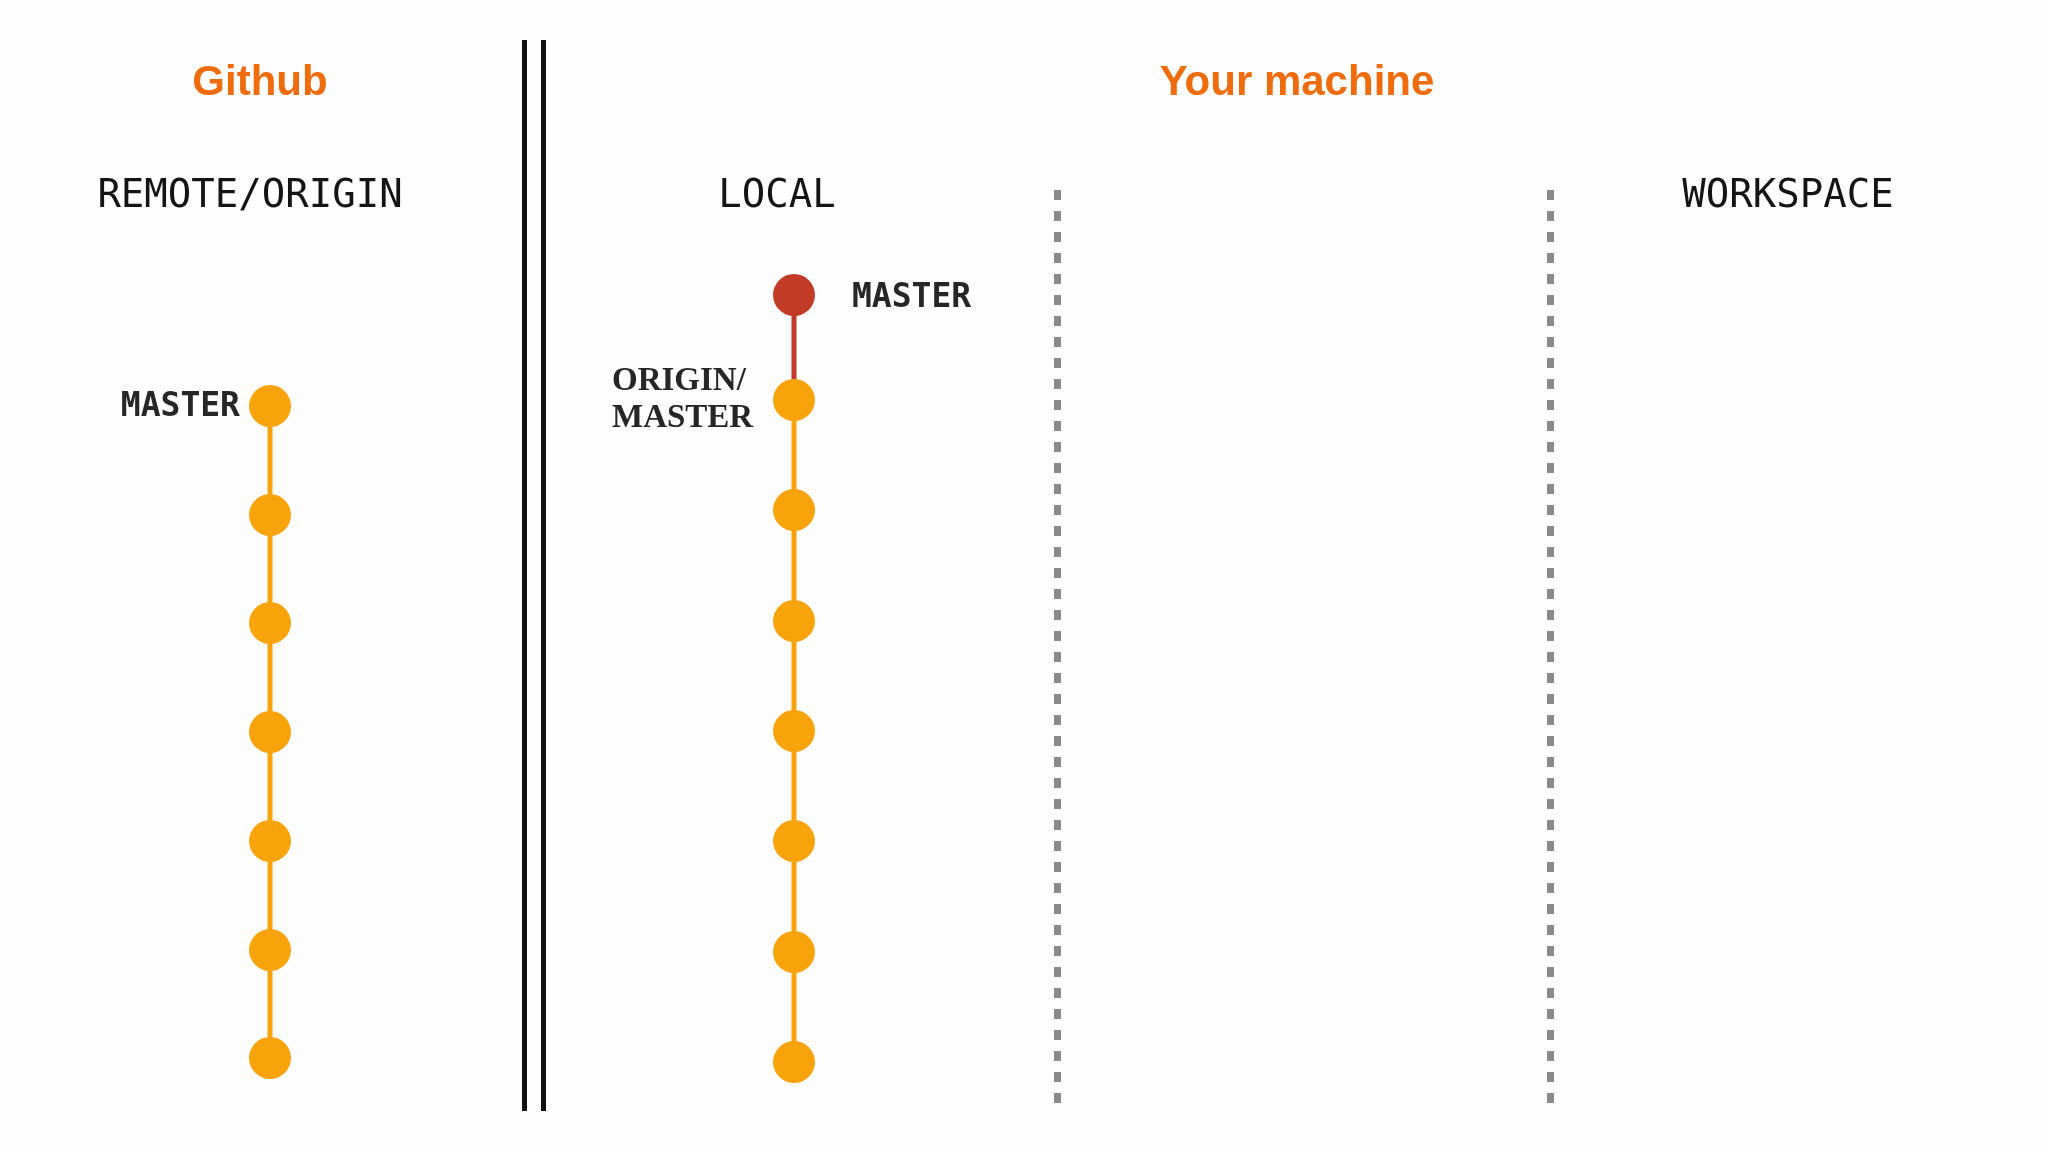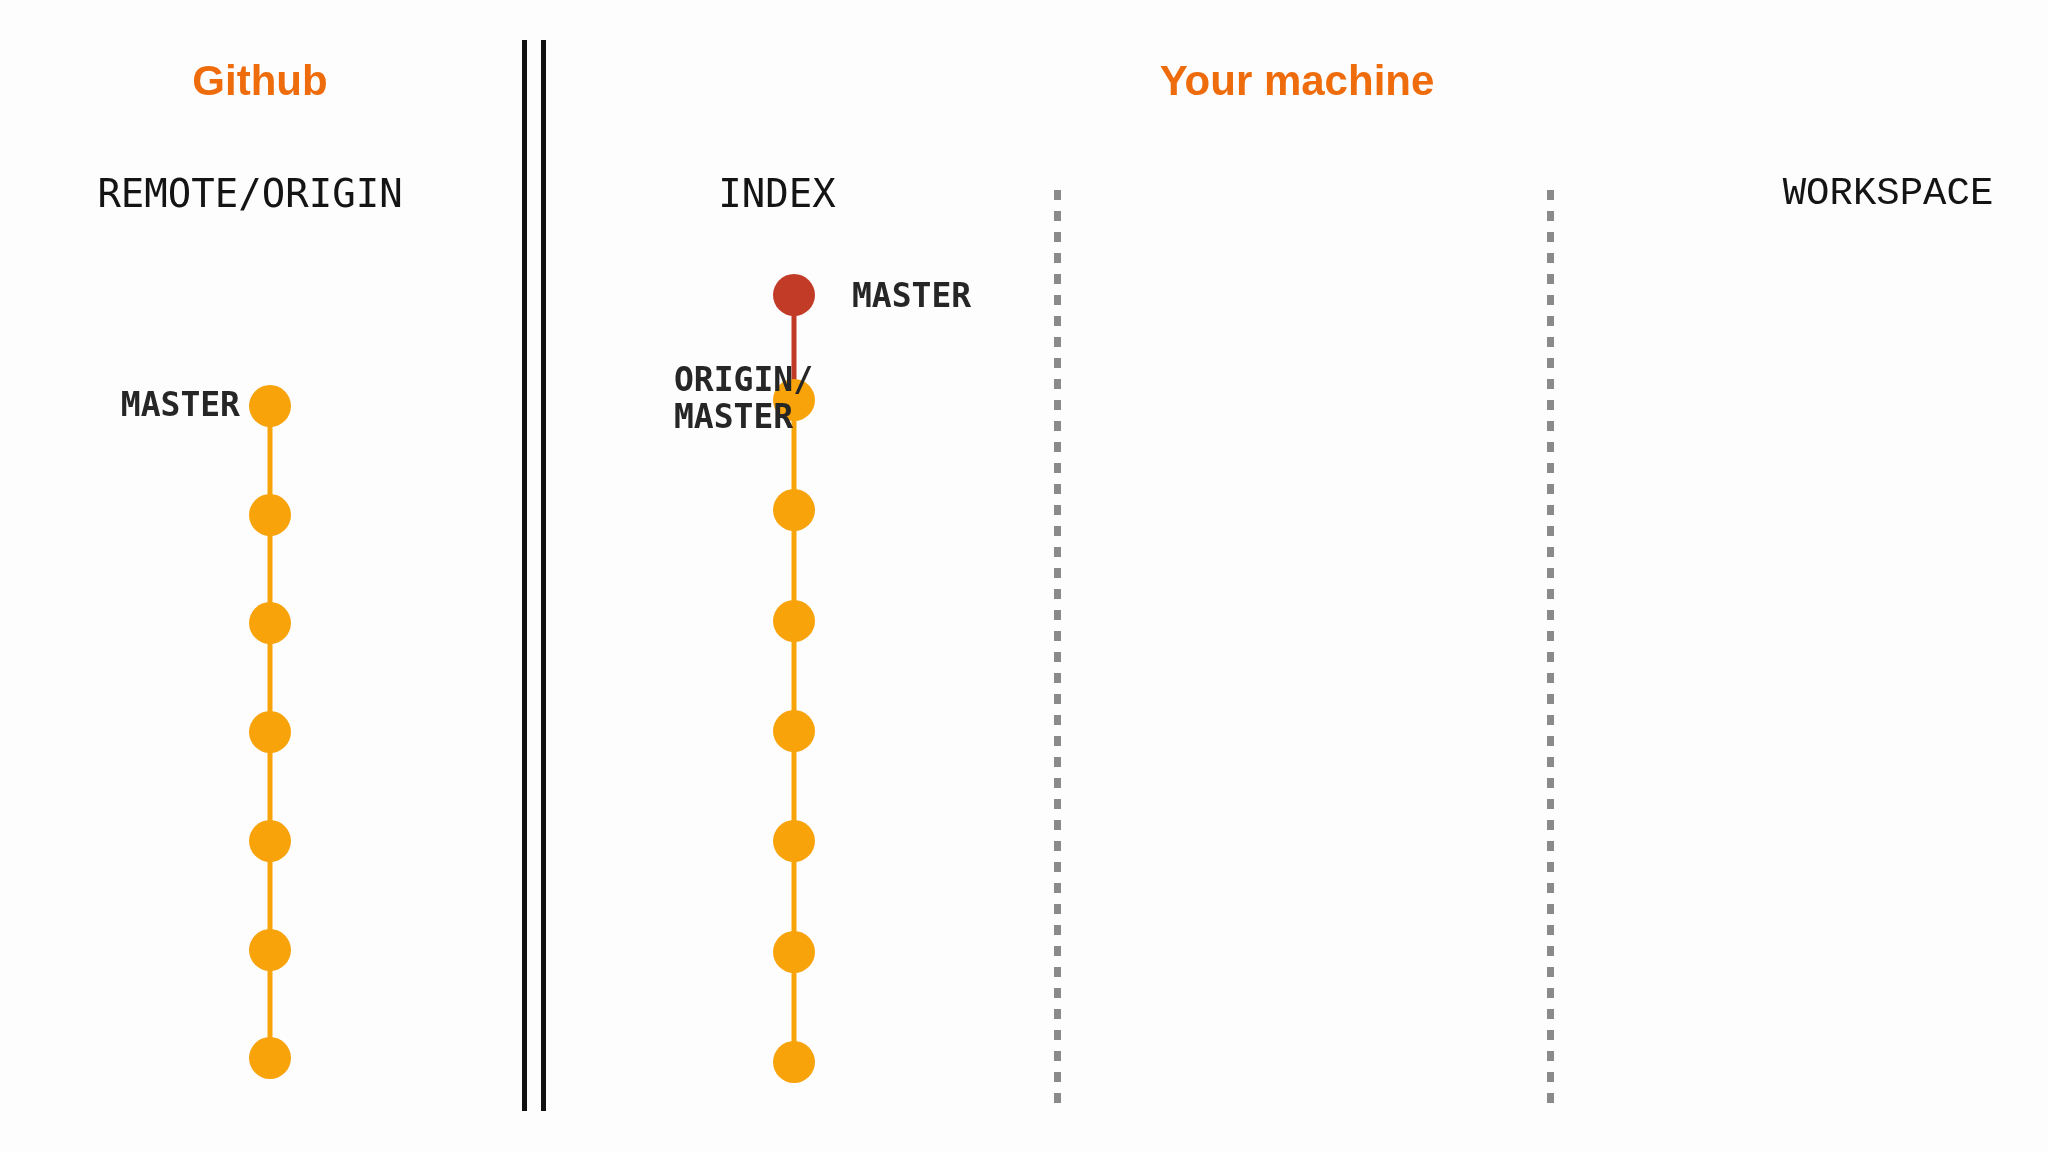"INDEX" div.col-header { text: INDEX -> LOCAL }
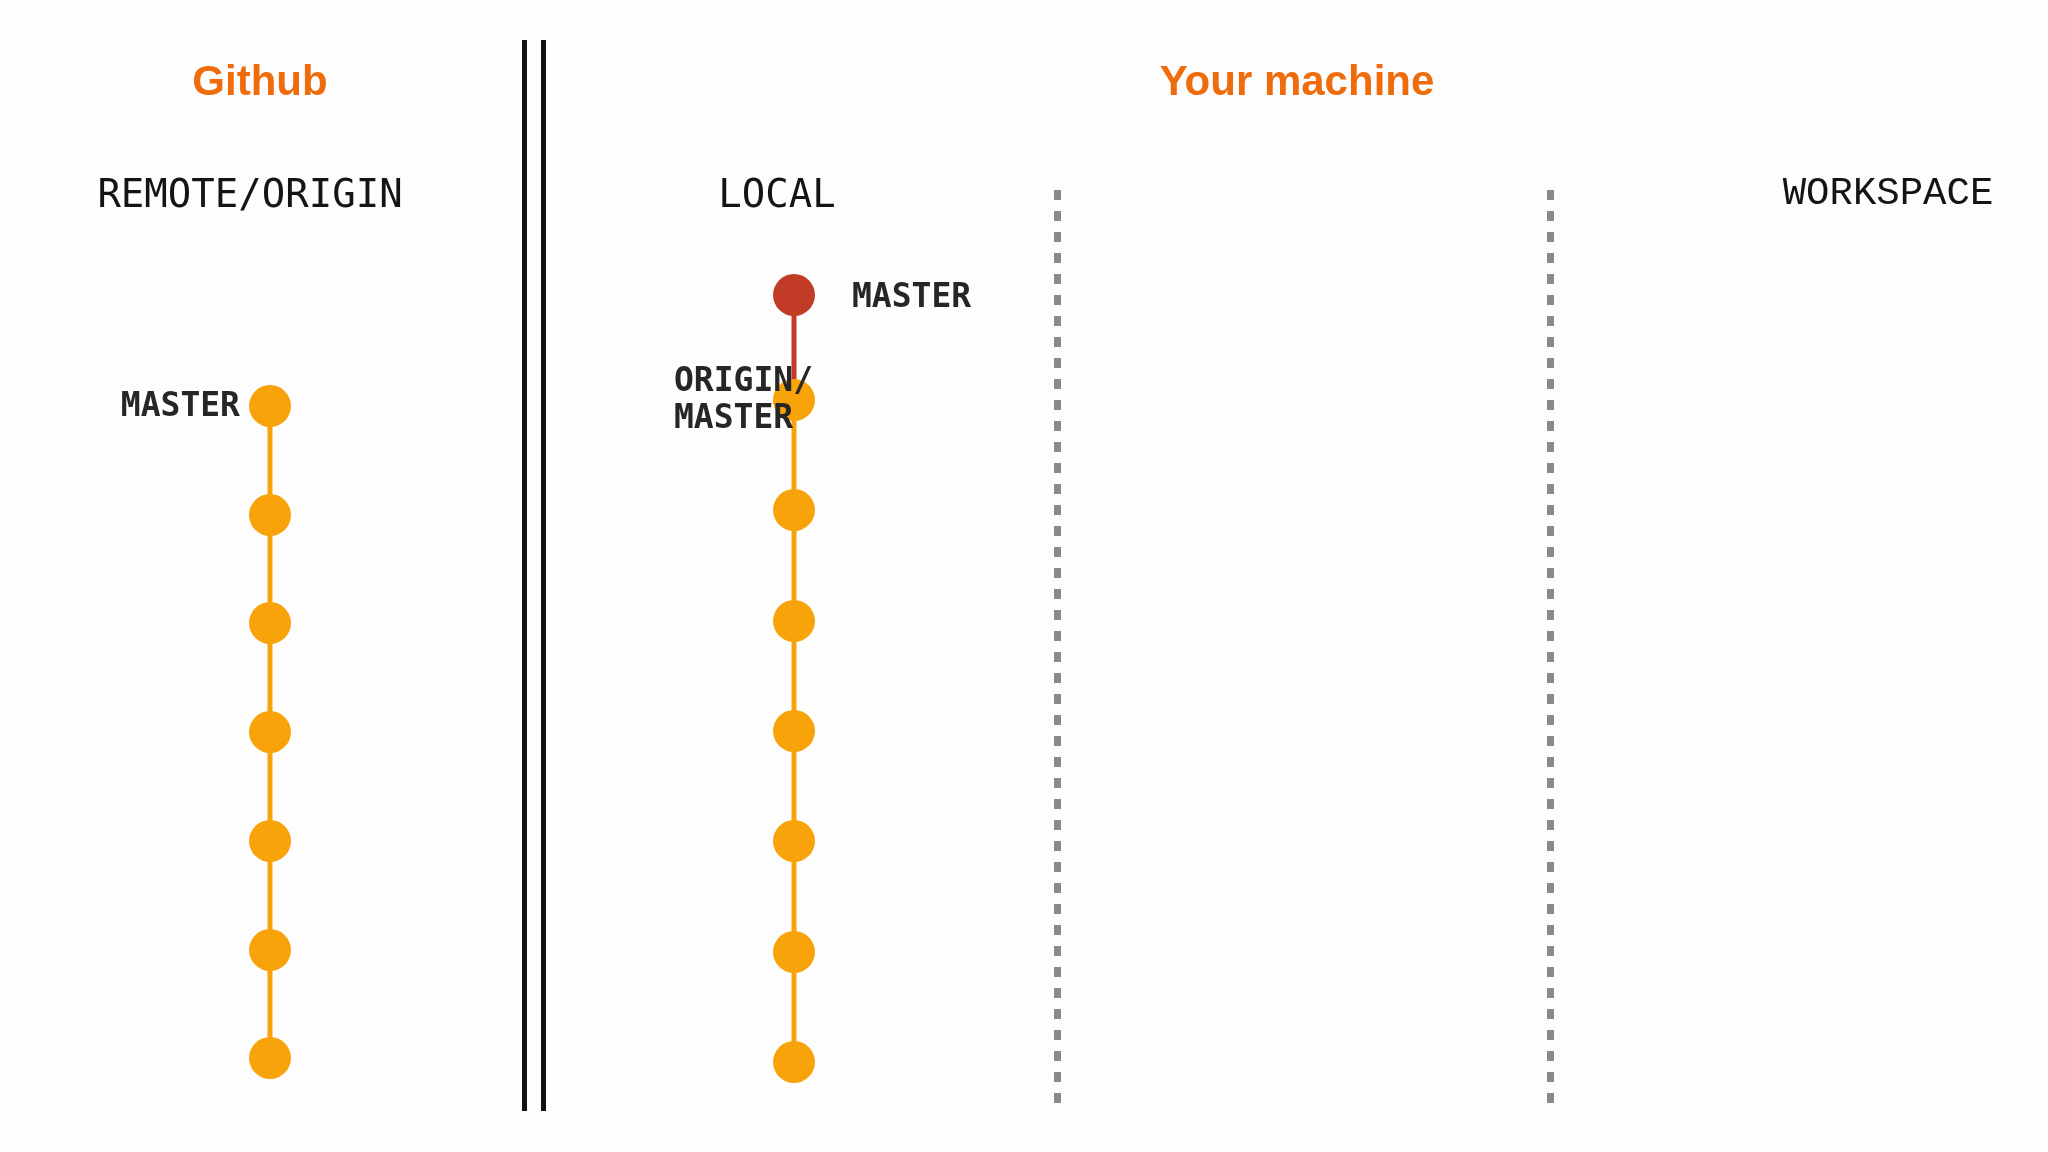"WORKSPACE" div.col-header { font-family: Liberation Mono, monospace -> none; left: 1888px -> 1788px }
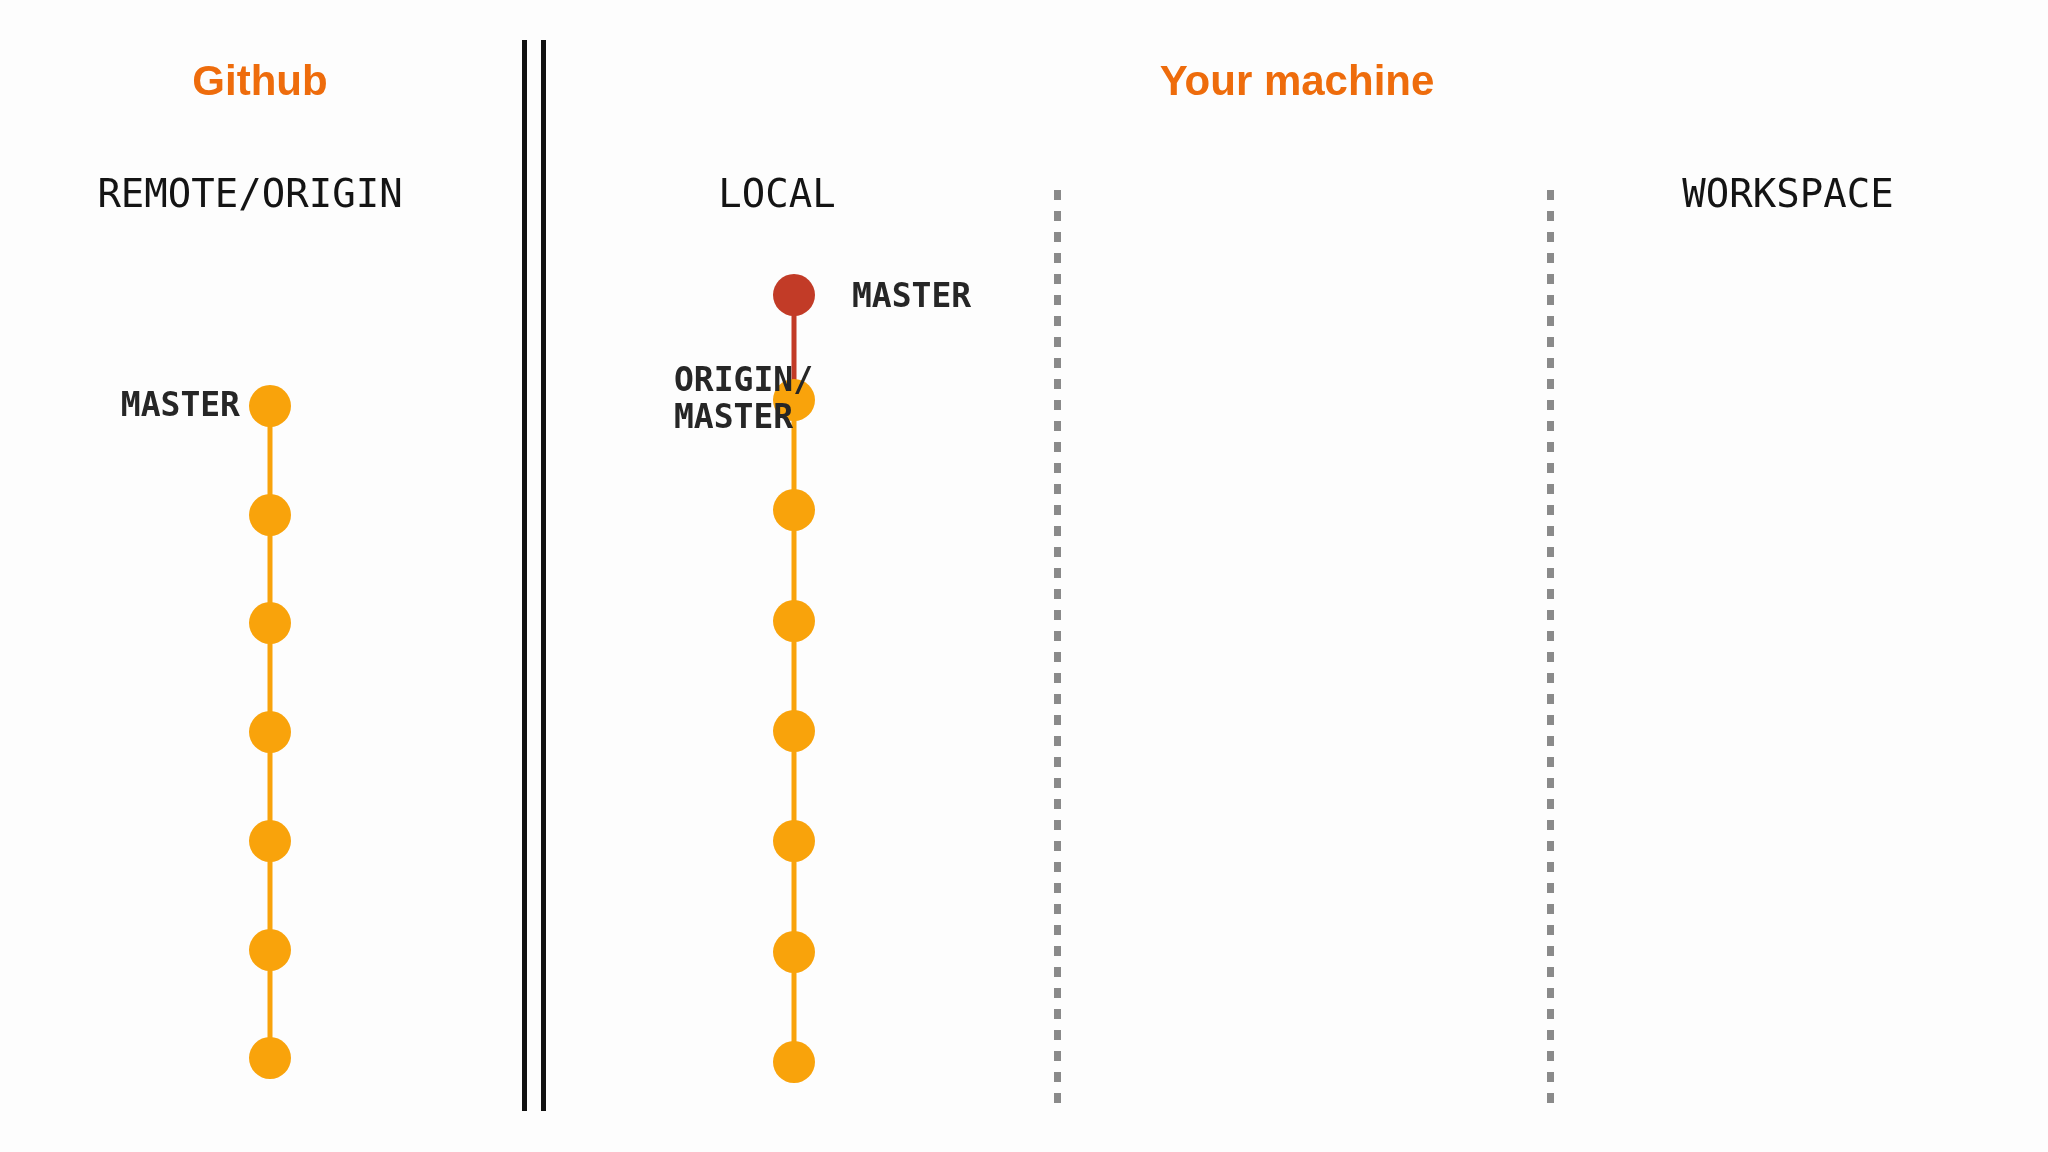"ORIGIN/" .label-origin-master { font-family: none -> Liberation Serif, serif; left: 674px -> 612px }
